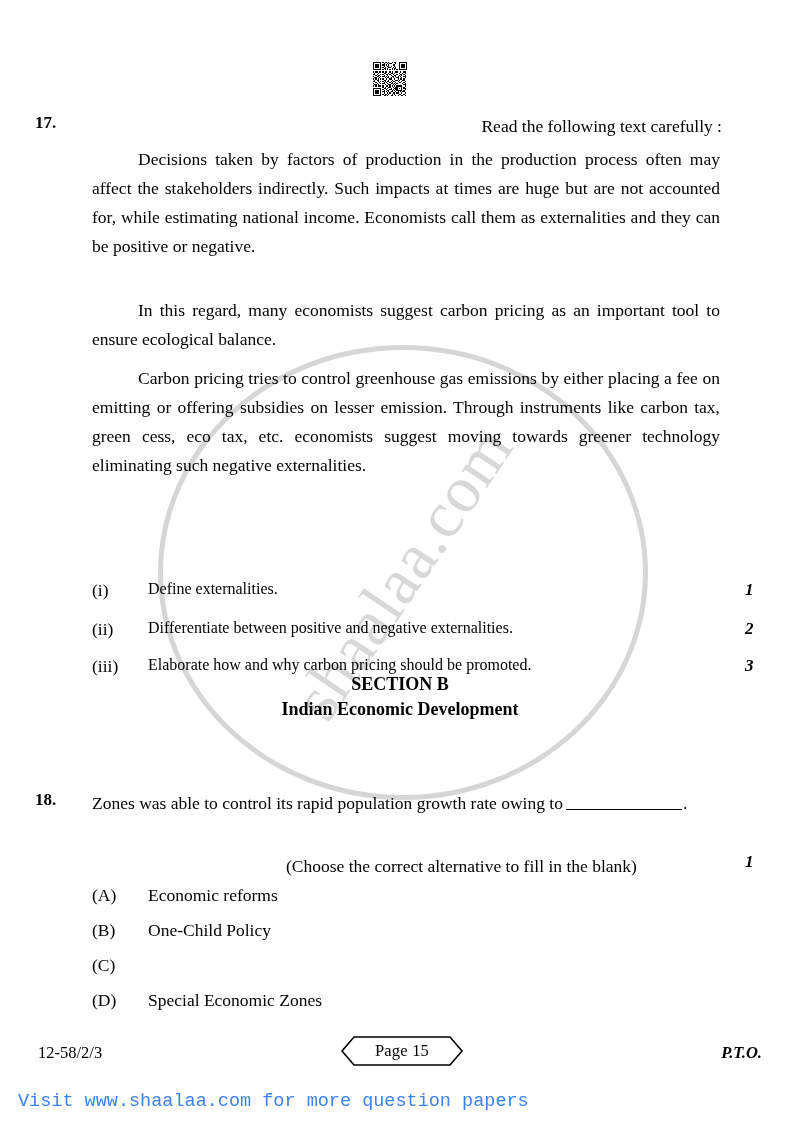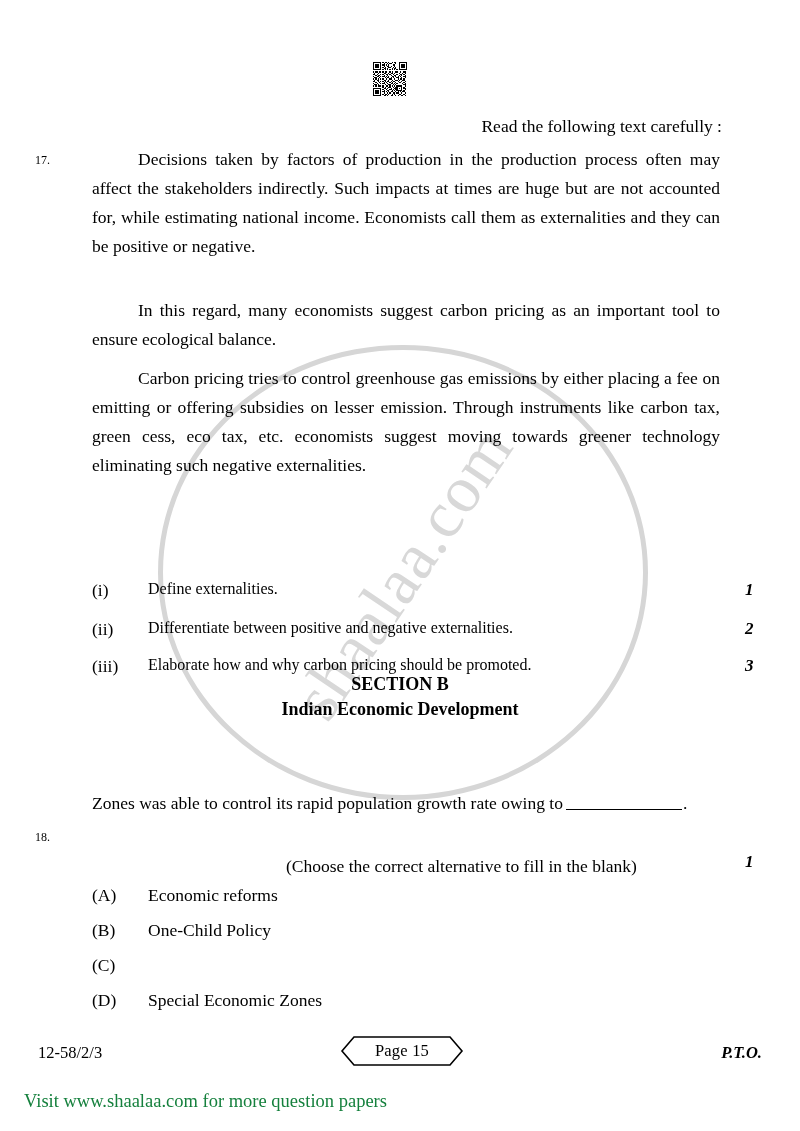"17." .qnum { font-size: 12px -> 17px; font-weight: normal -> bold; margin-top: 40px -> none }
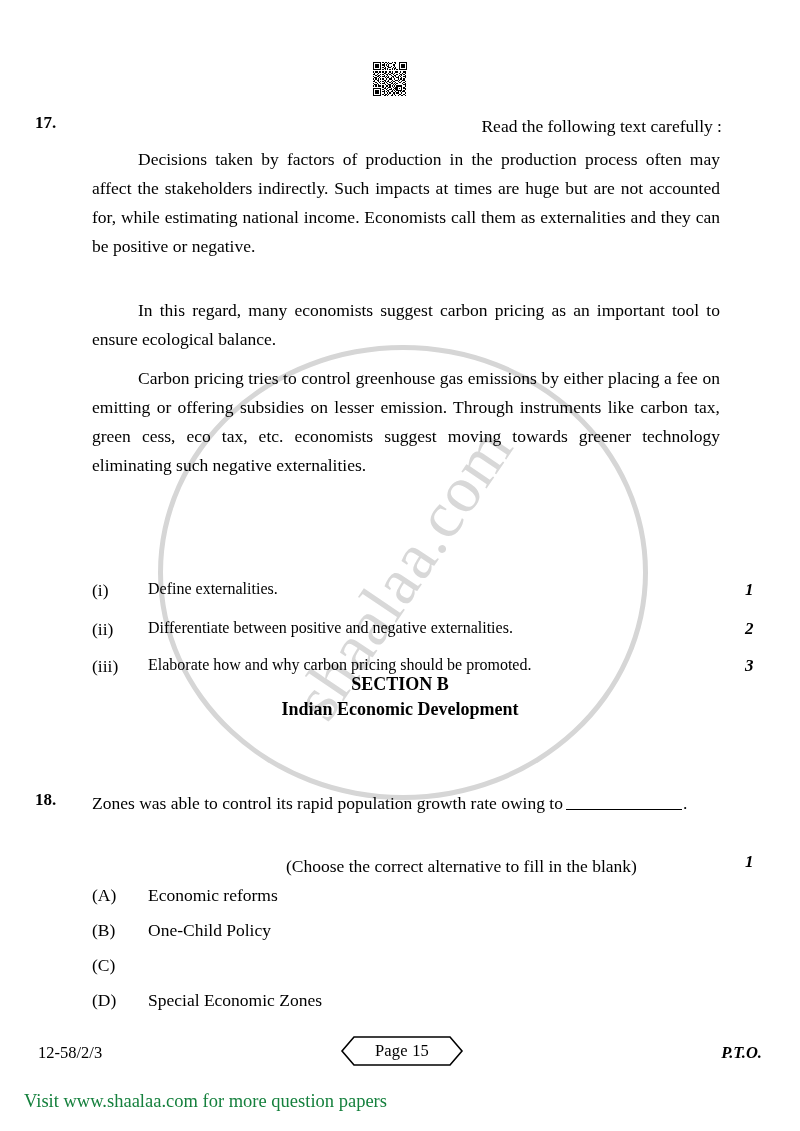"Visit www.shaalaa.com for more question" #visit-banner { color: #15803d -> #3b82f6; font-family: Liberation Serif, serif -> Liberation Mono, monospace; left: 24px -> 18px }
